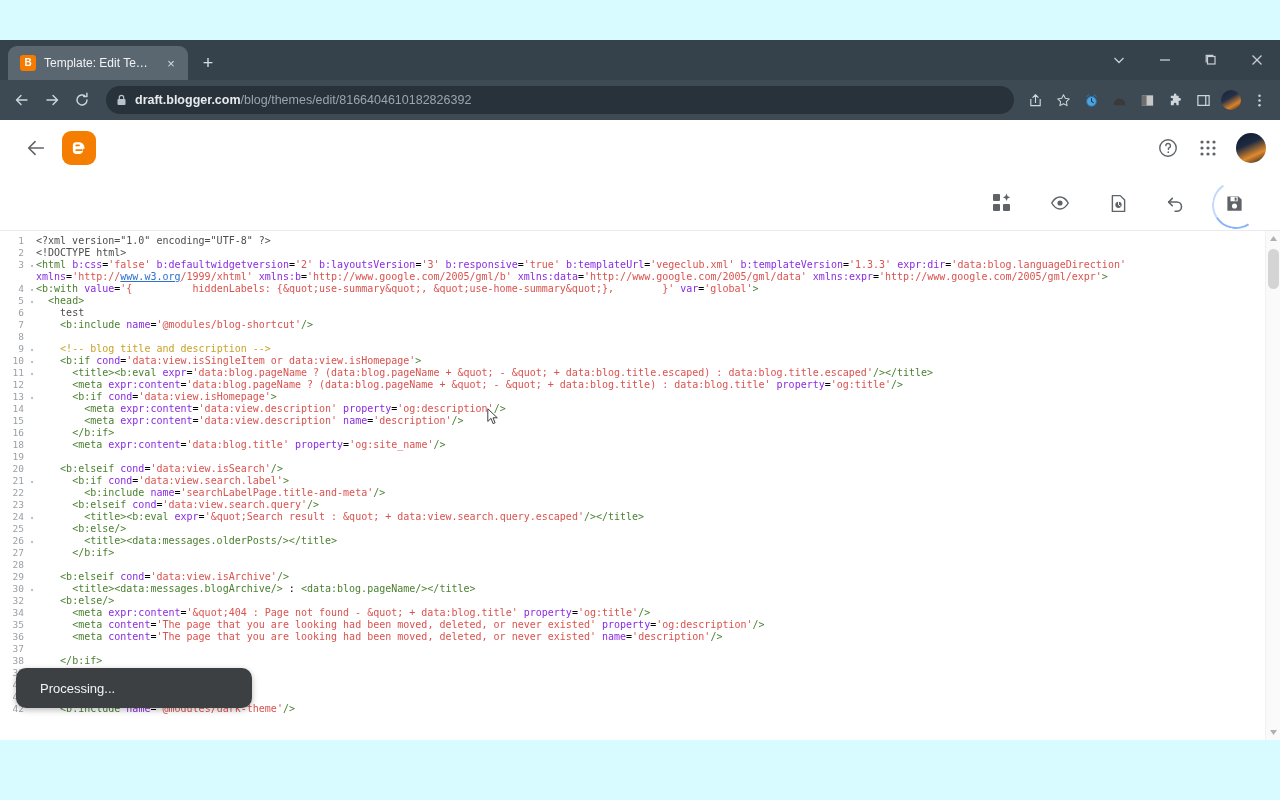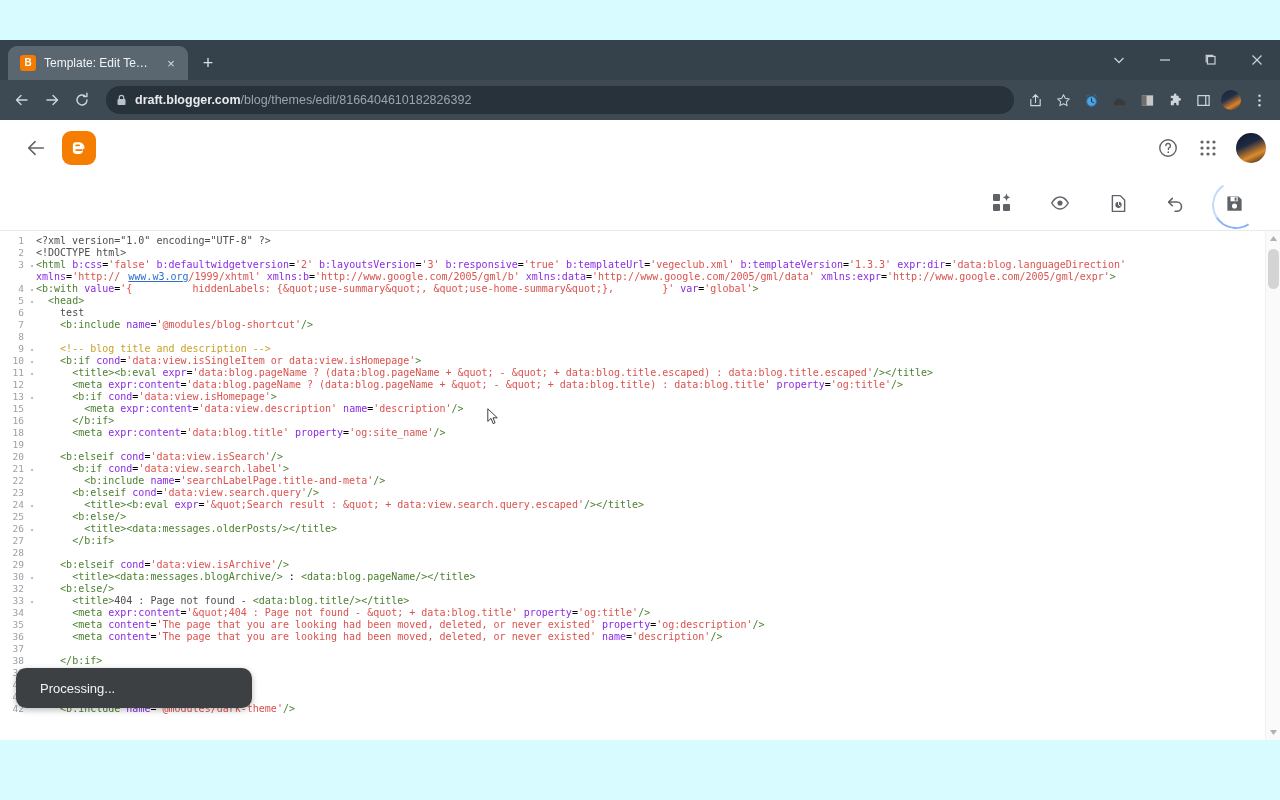"www.w3.org" .t-link { margin-left: 8px -> none }
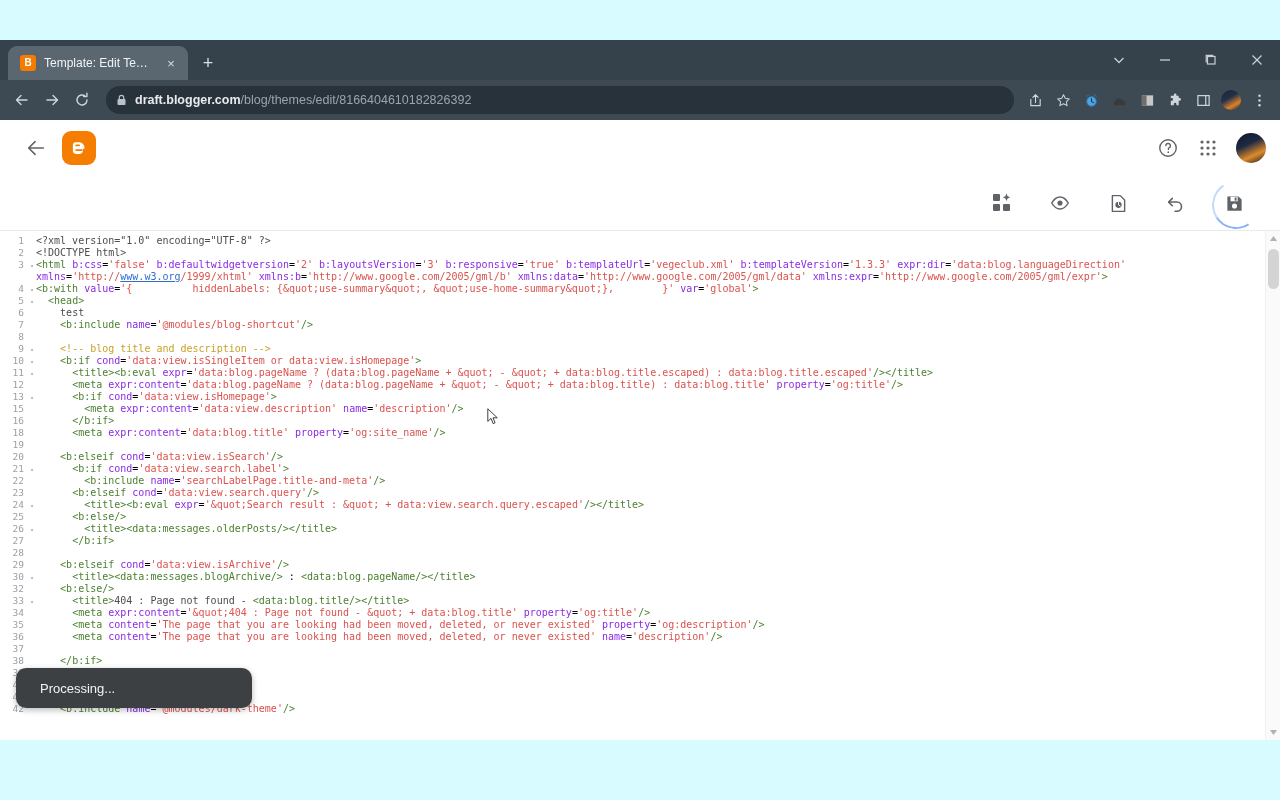"14" div.cl { html: none -> <div><span>14</span><span></span><span> <span>&lt;meta</span> <span>expr:content</span>=<span>'data:view.description'</span> <span>property</span>=<span>'og:description'</span><span>/&gt;</span></span></div> }
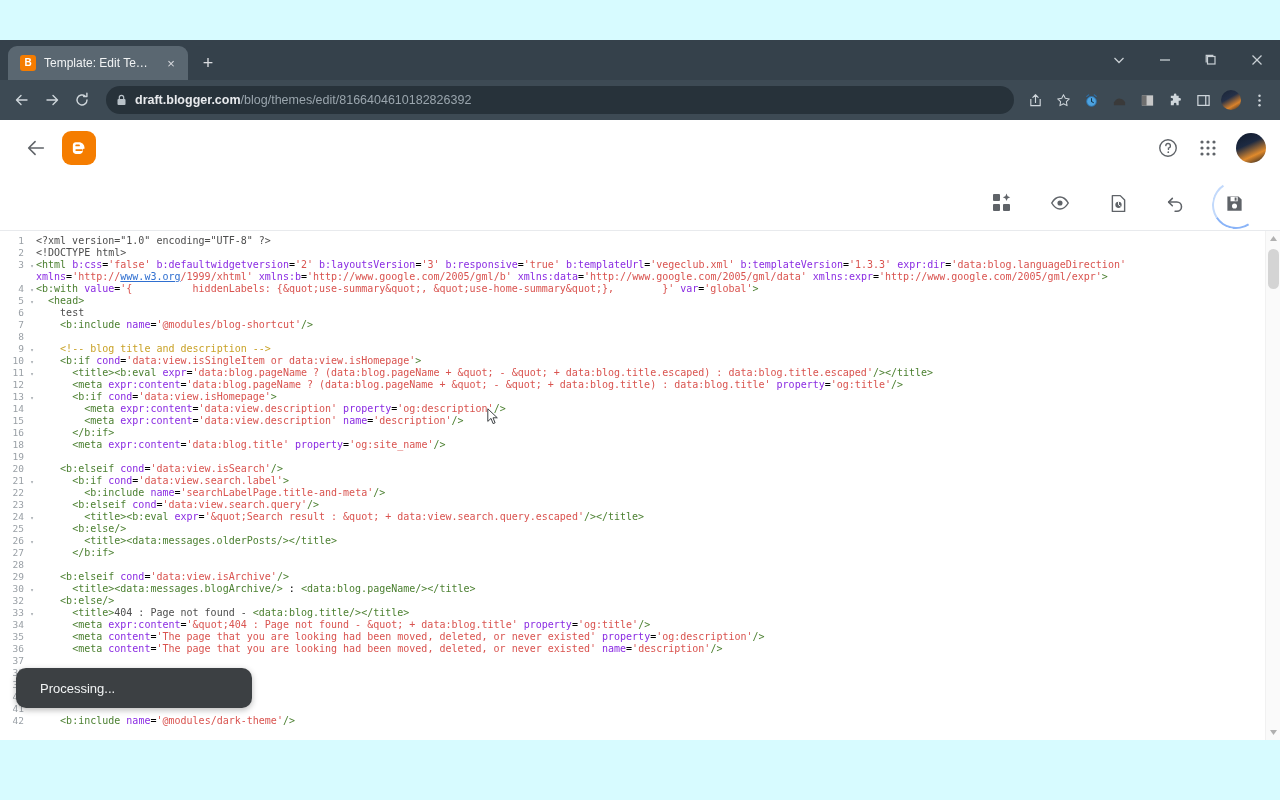"33" div.cl { html: <div><span>33</span><span>▾</span><span> <span>&lt;title&gt;</span><span>404 : Page not found - </span><span>&lt;data:blog.title/&gt;&lt;/title&gt;</span></span></div> -> none }
